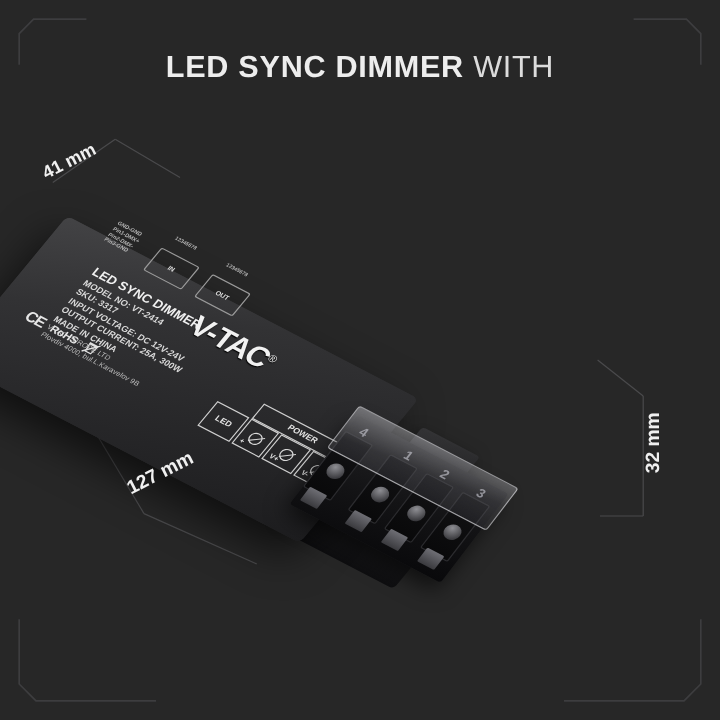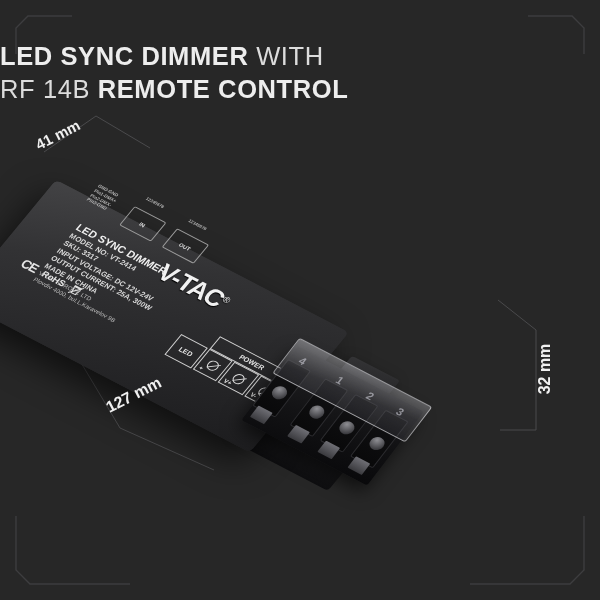"LED SYNC DIMMER WITH" .title-block { text-align: left -> center }
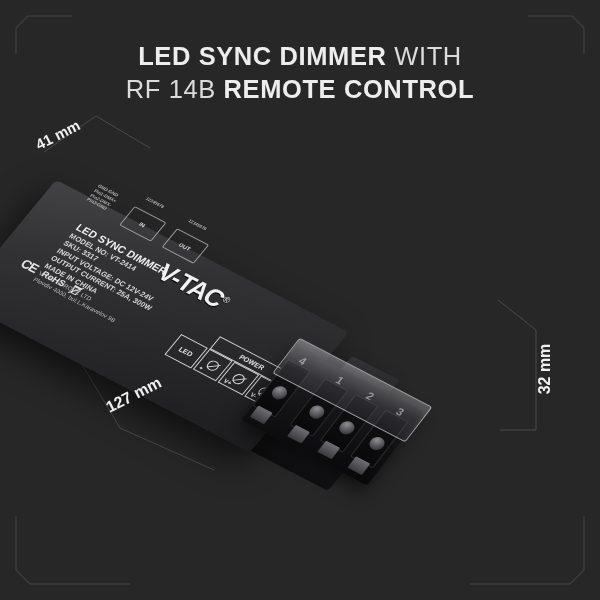"RF 14B REMOTE CONTROL" div.title-line { html: <div> <span>RF 14B</span> <span>REMOTE CONTROL</span> </div> -> none }
